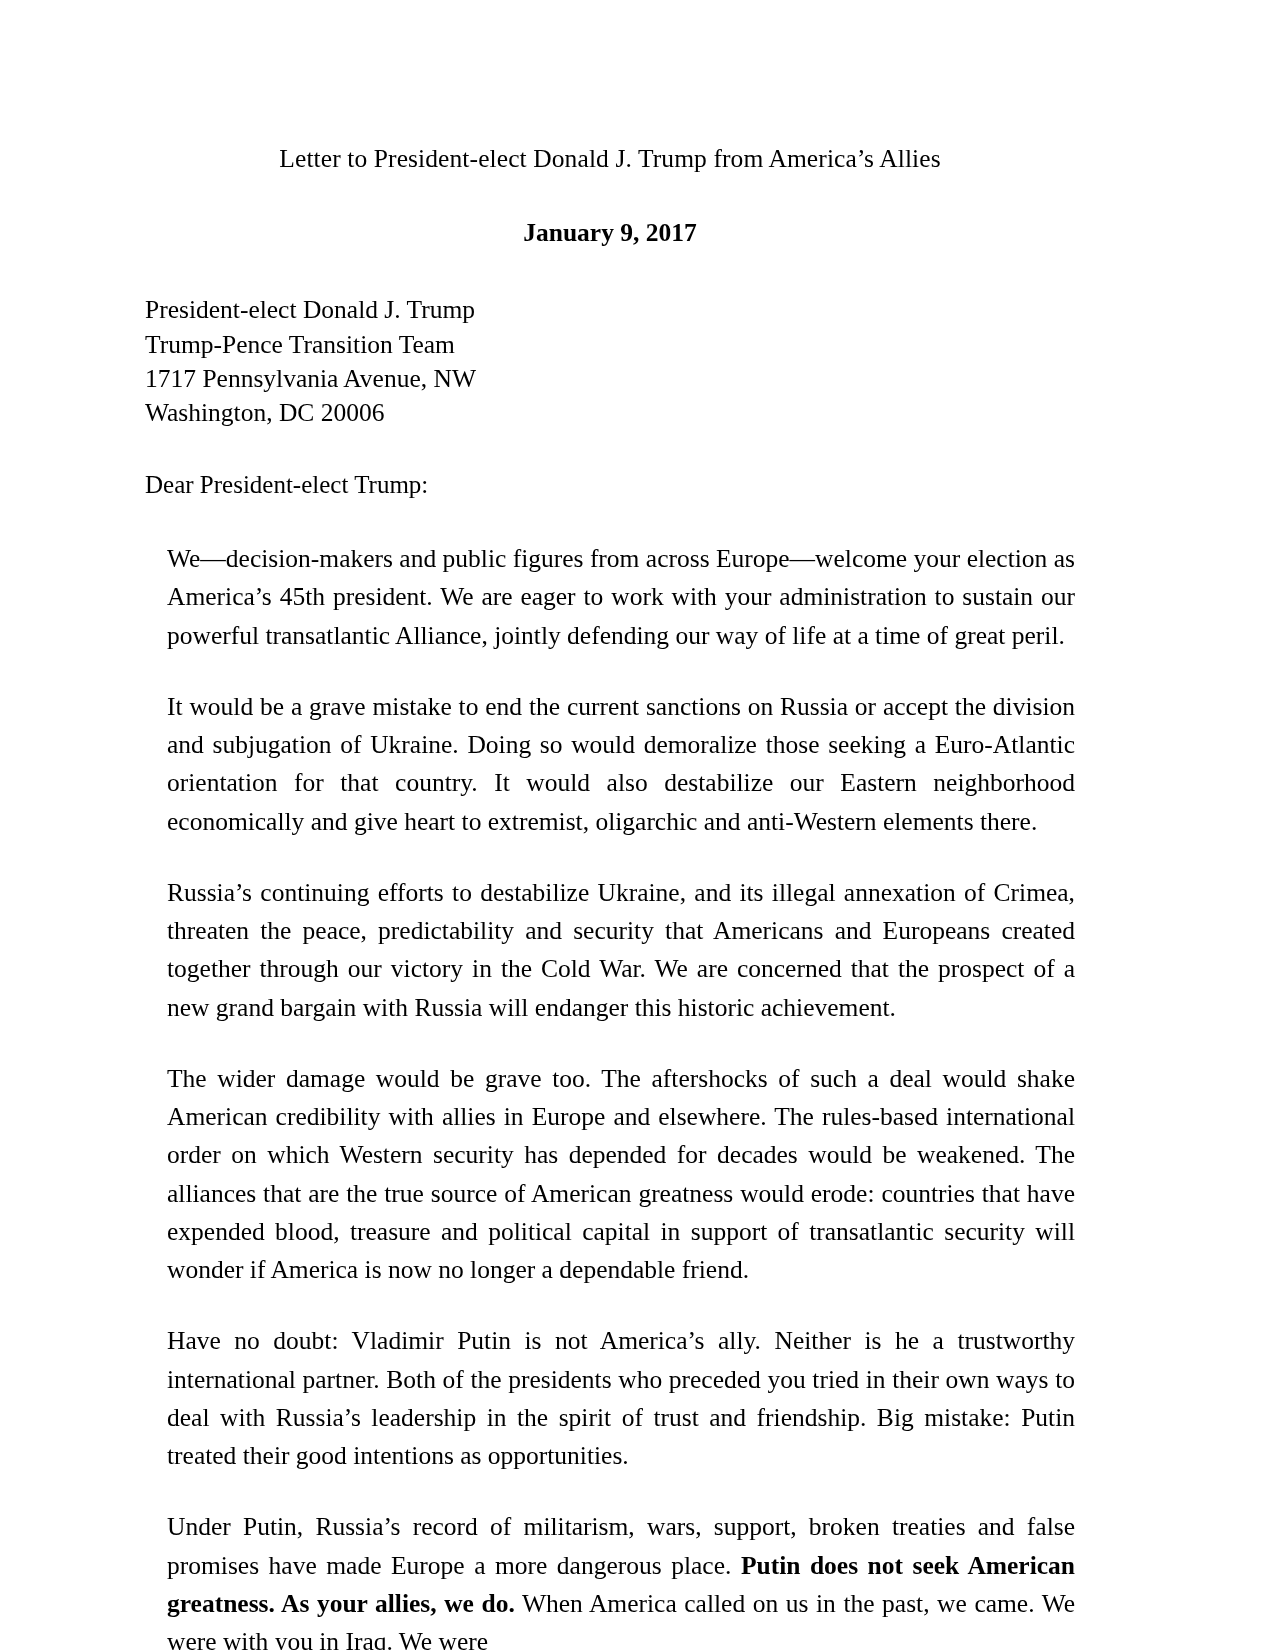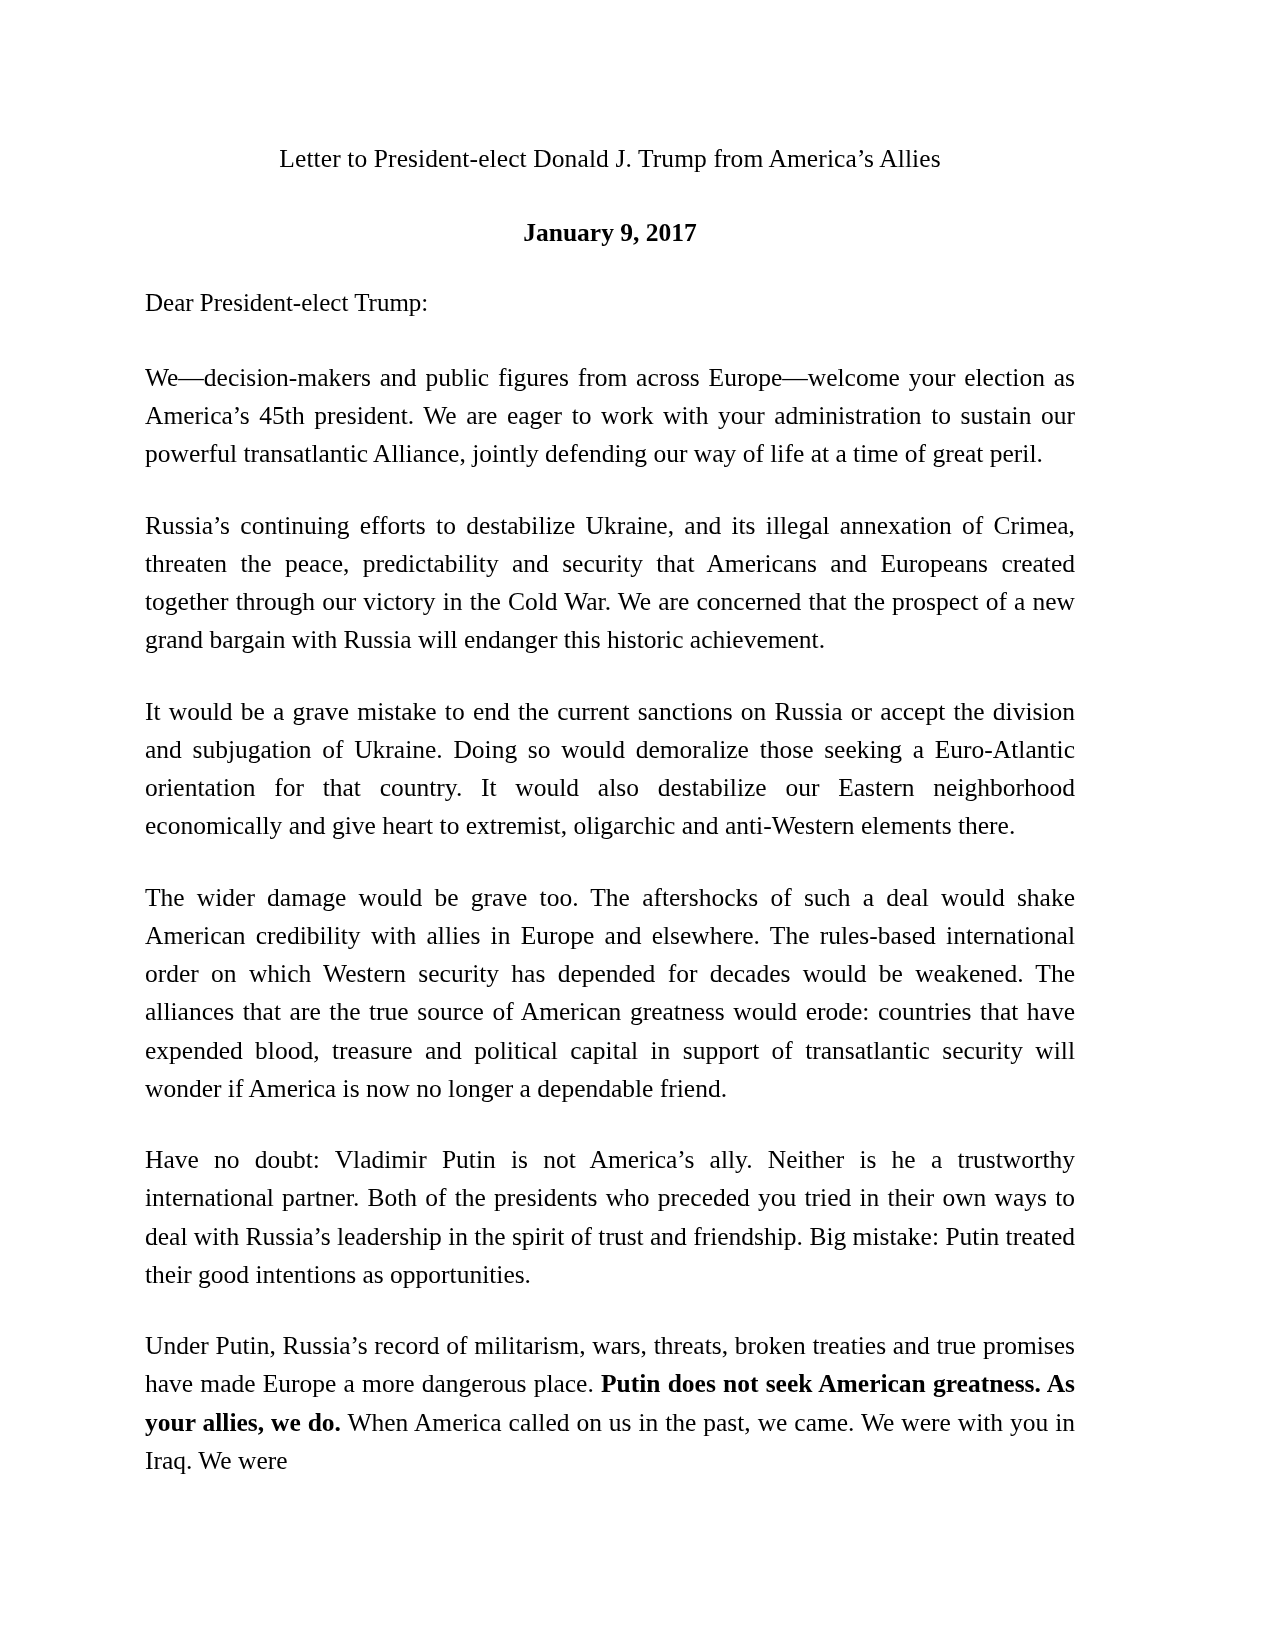"President-elect Donald J. Trump" div.address-block { html: none -> <div> <span>President-elect Donald J. Trump</span> <span>Trump-Pence Transition Team</span> <span>1717 Pennsylvania Avenue, NW</span> <span>Washington, DC 20006</span> </div> }
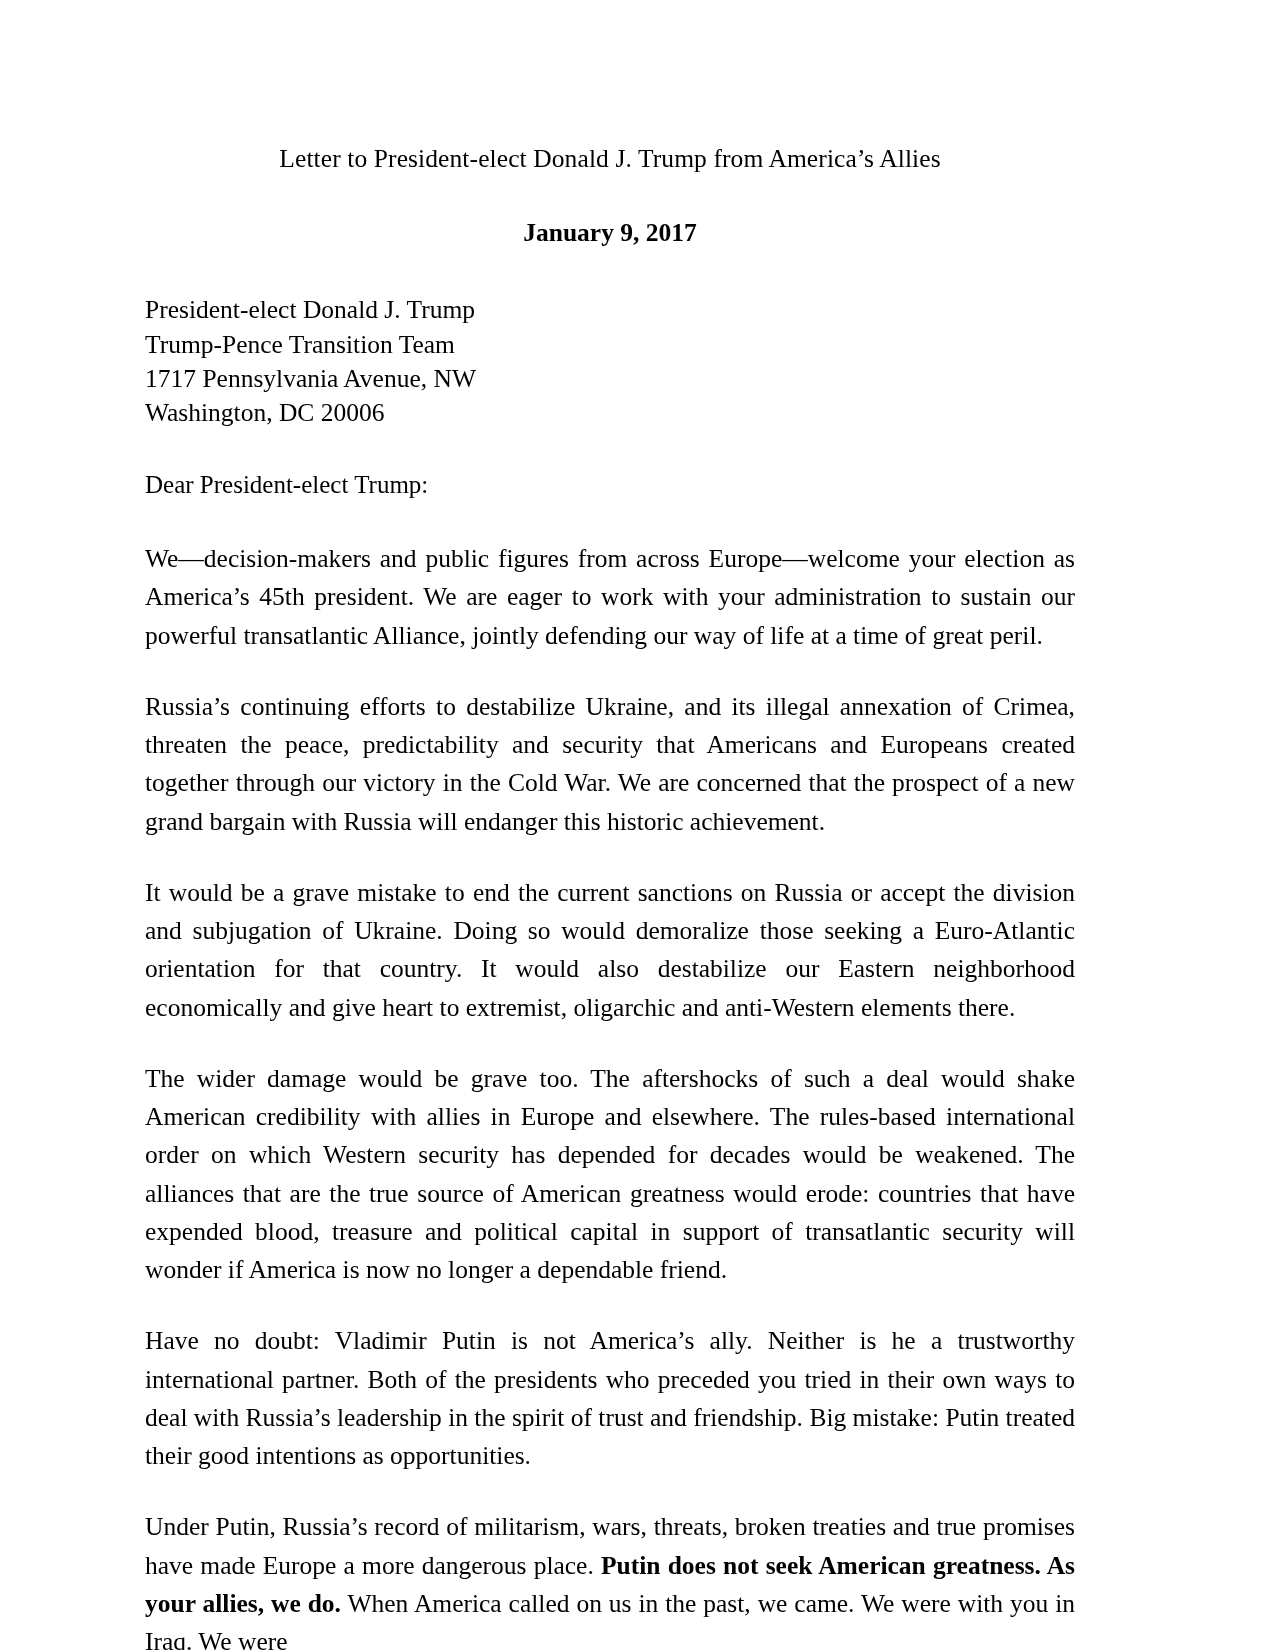"We—decision-makers and public figures" .body-par { margin-left: none -> 22px }
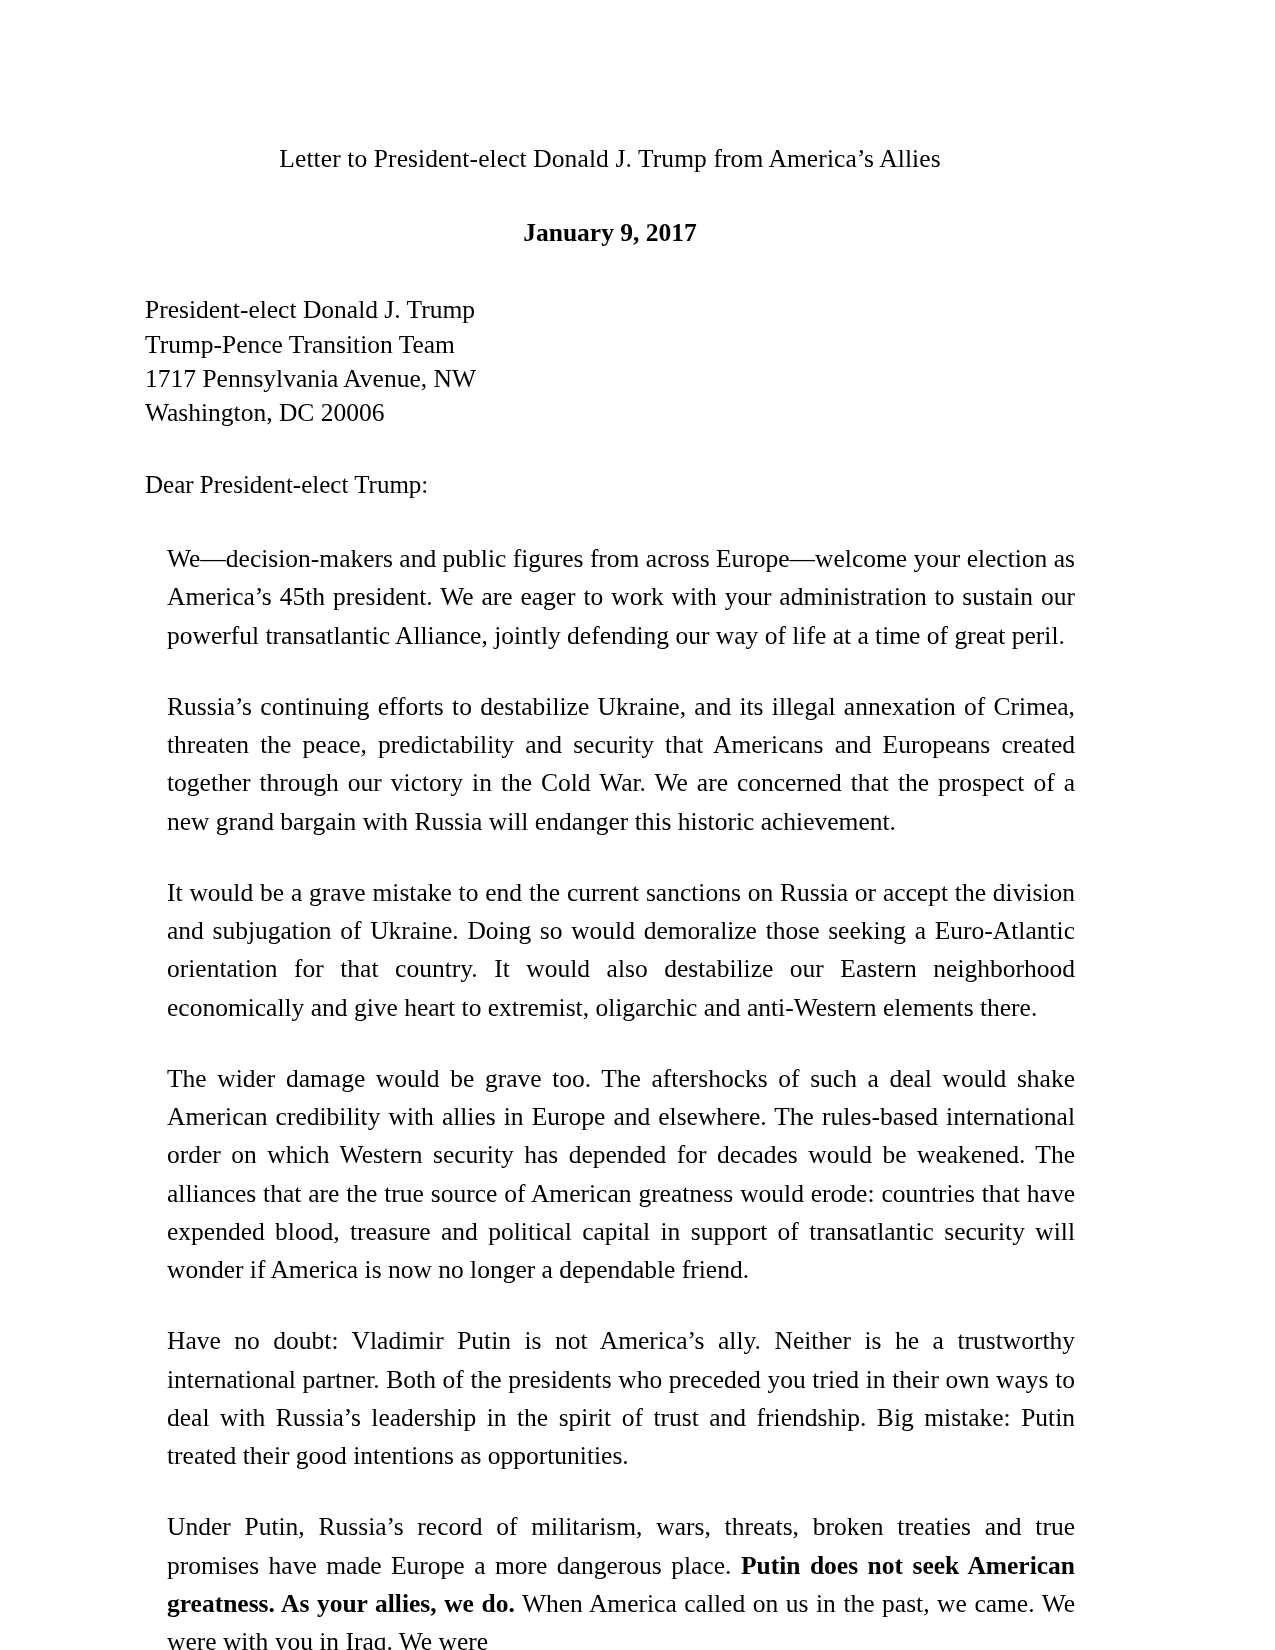"Russia’s continuing efforts to" p.body-par { order: before "It would be a grave" -> after "It would be a grave" }
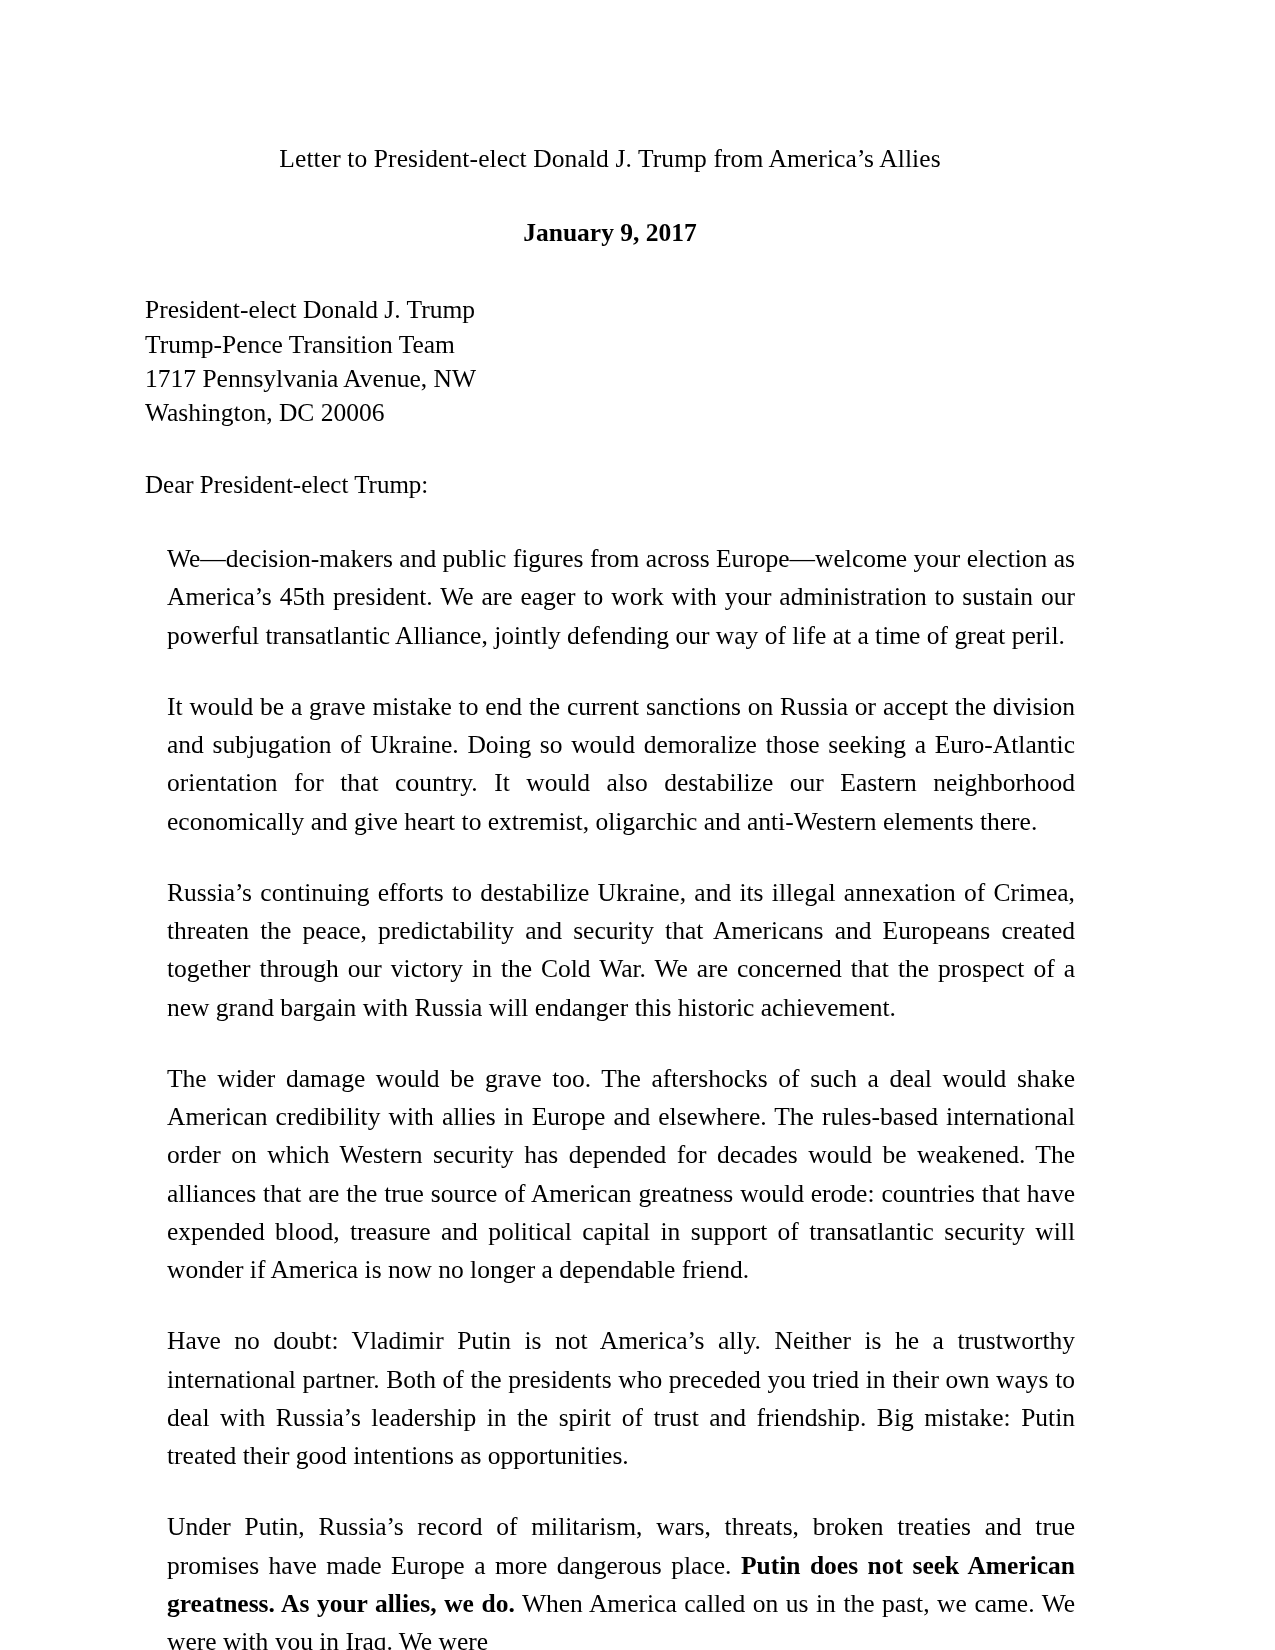"Under Putin, Russia’s record of" span { text: threats, broken treaties and true -> support, broken treaties and false }
